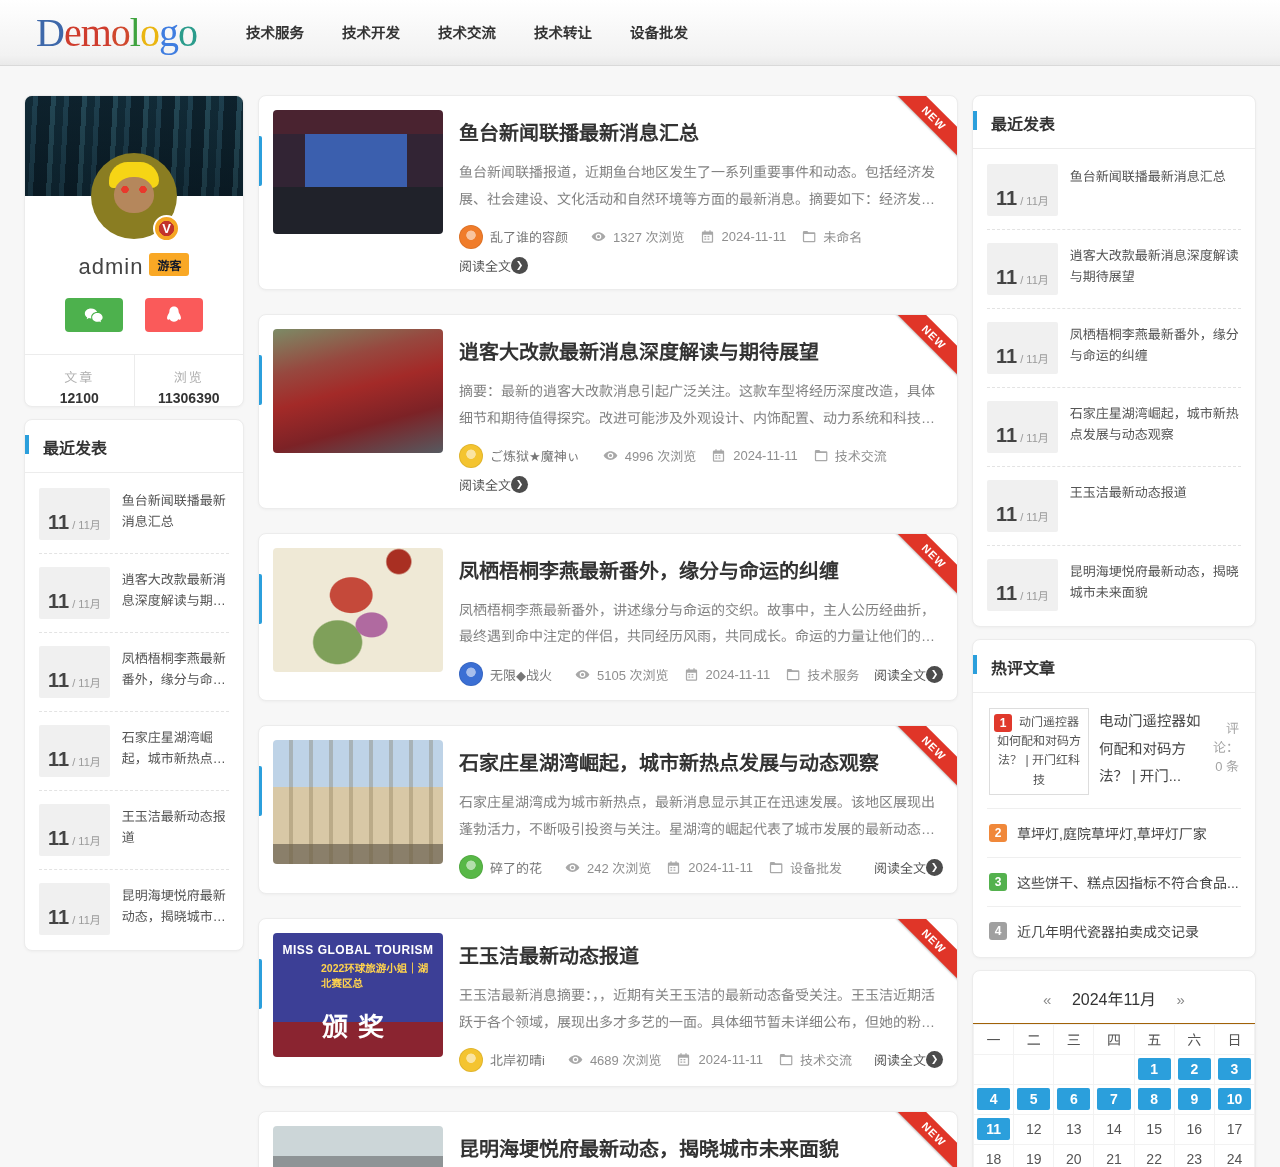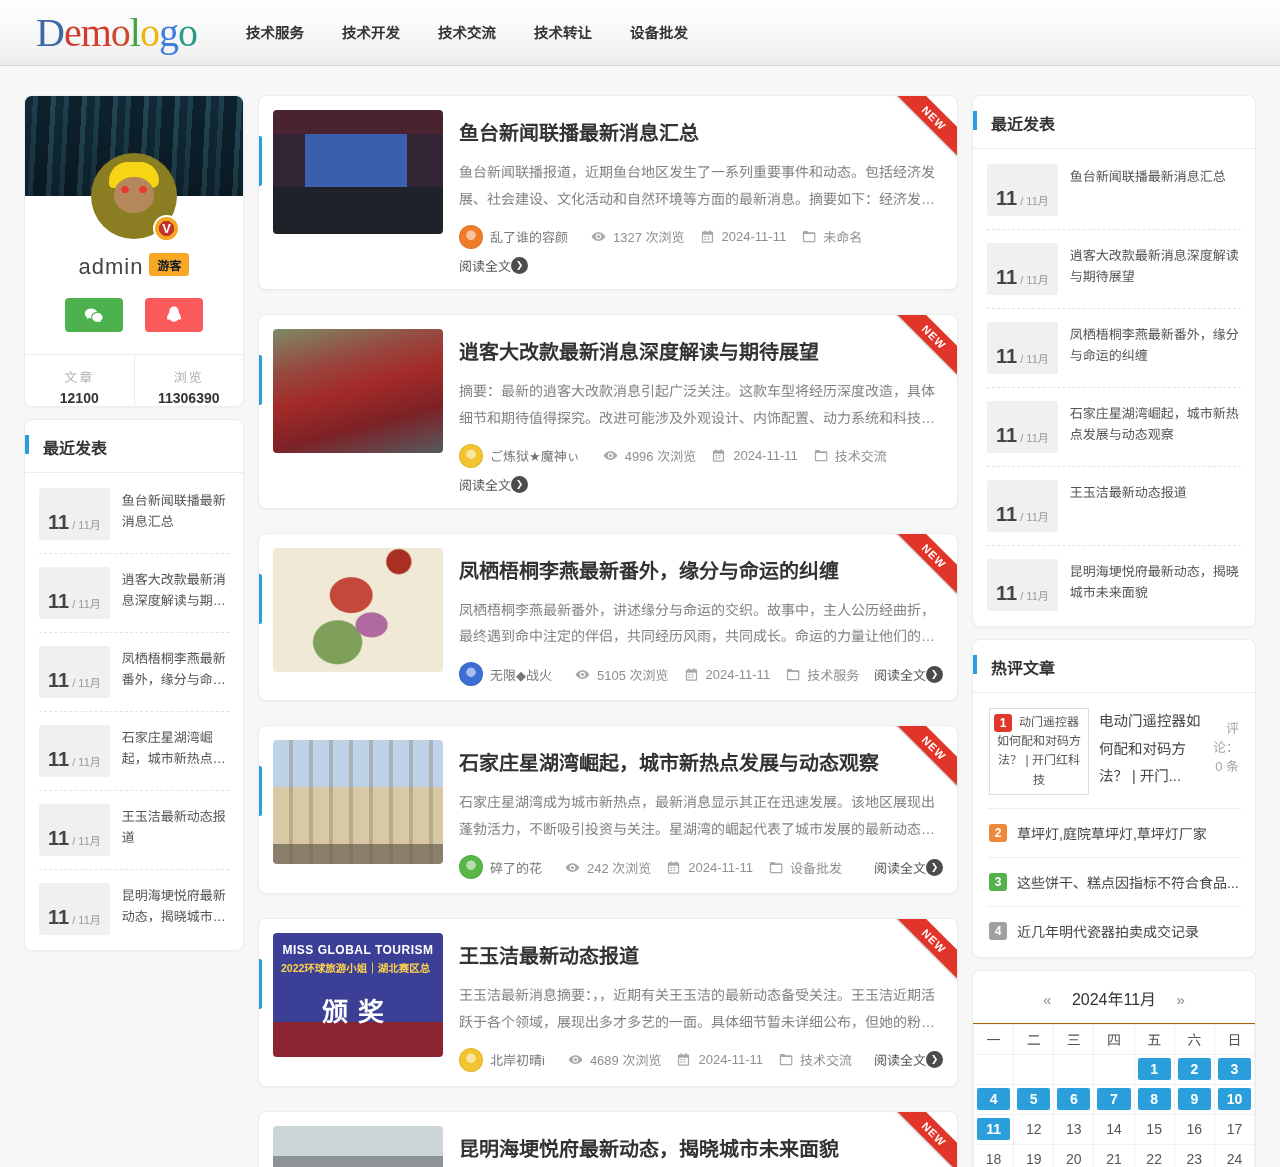"2022环球旅游小姐｜湖北赛区总" .t5 .l2 { margin-left: none -> 40px }
